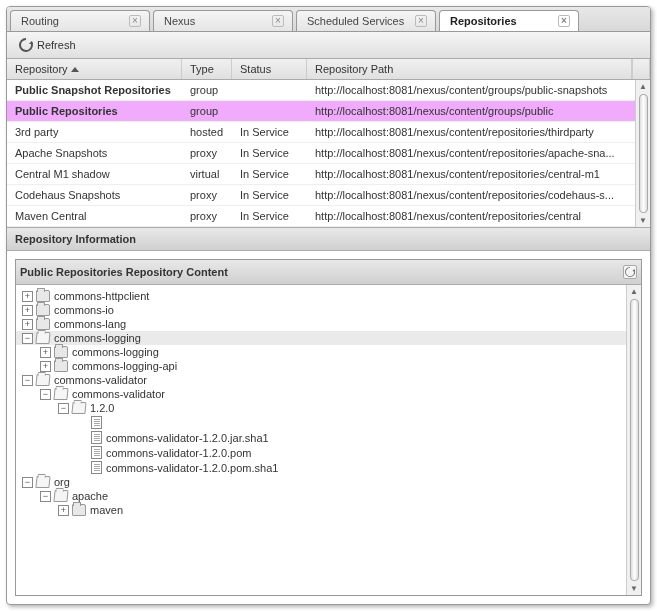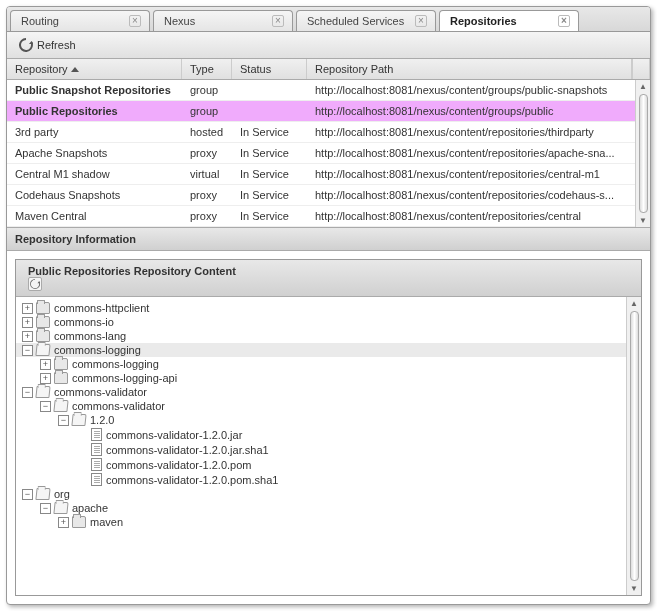"Public Repositories Repository Content" .content-title { align-items: none -> center; flex-direction: column -> none; padding: 5px 12px -> 5px 4px }
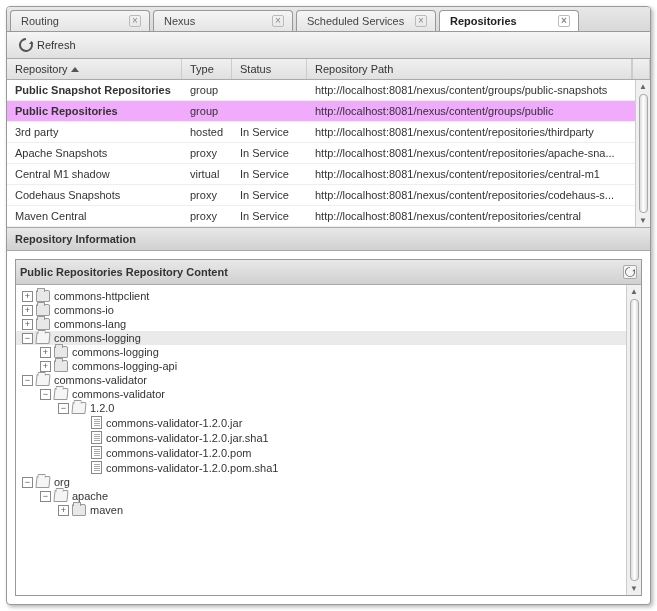"commons-validator-1.2.0.jar" span { html: <span>commons-validator-1.2.0.jar</span> -> none }
